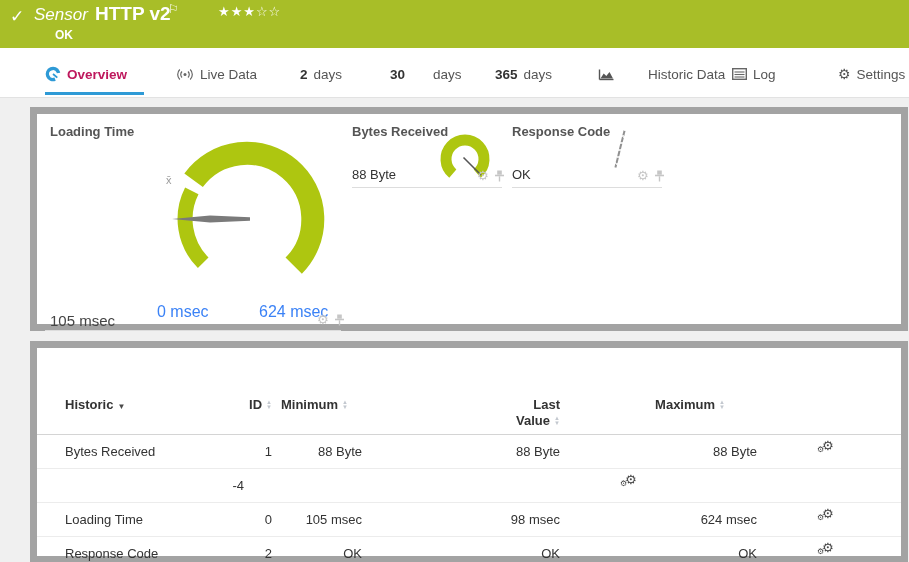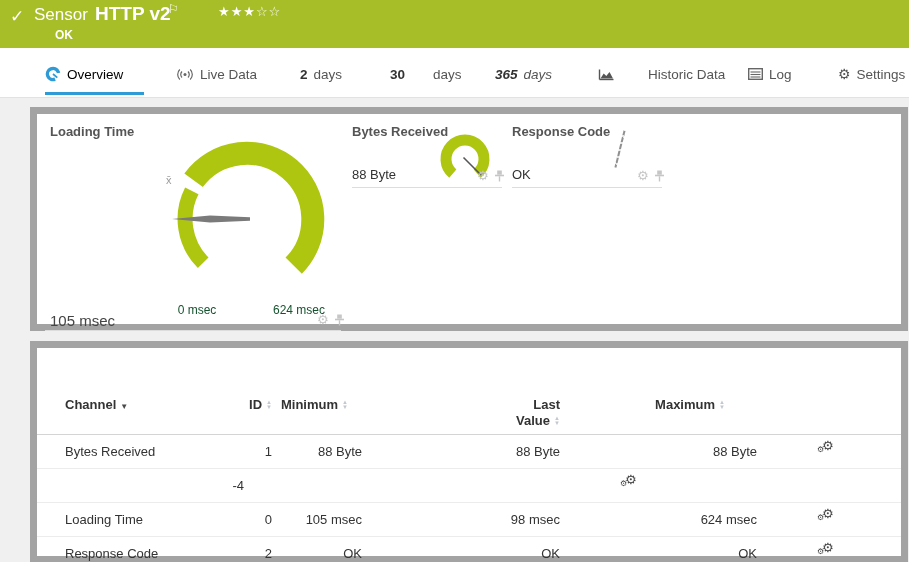"Sensor" .hdr .kind { font-style: none -> italic }
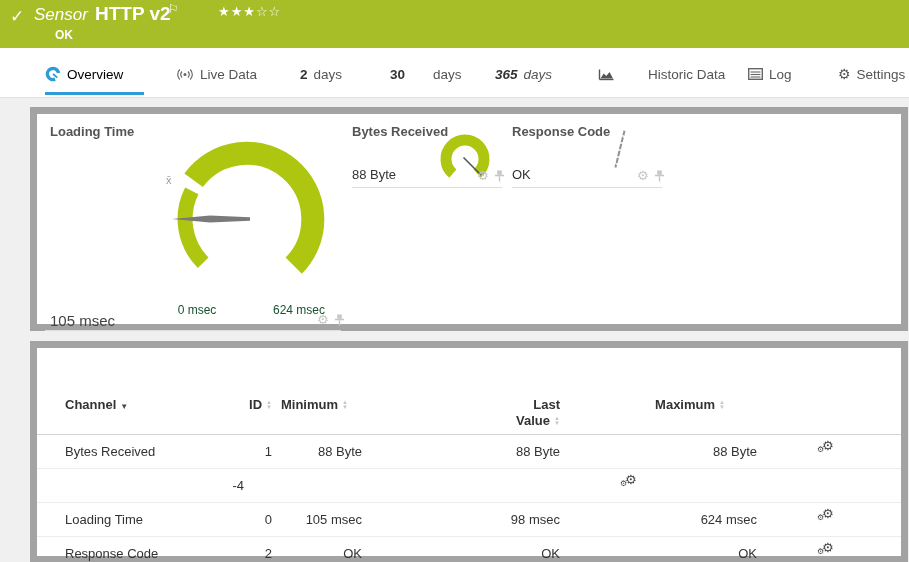"Overview" .tab.active { color: #000000 -> #be185d; font-weight: normal -> bold }
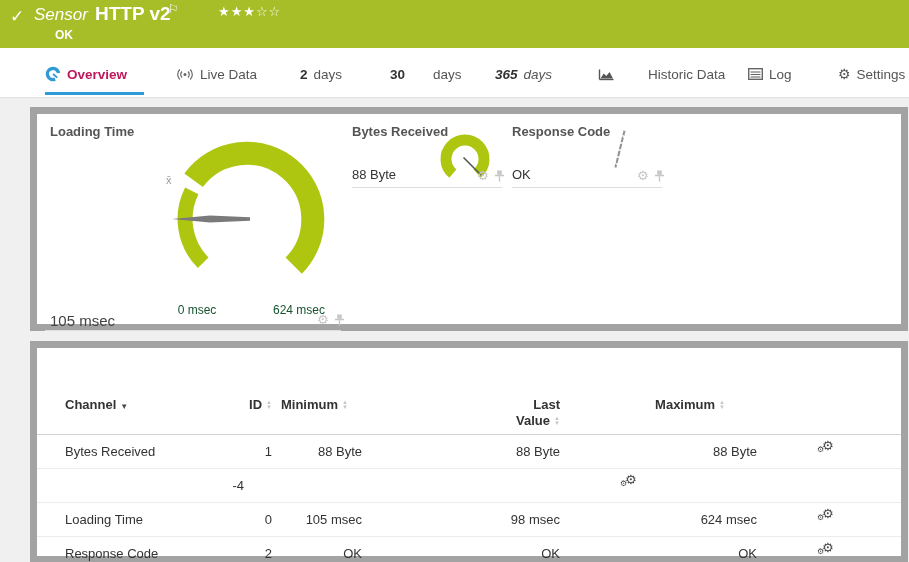"365" div.tab { font-style: italic -> none }
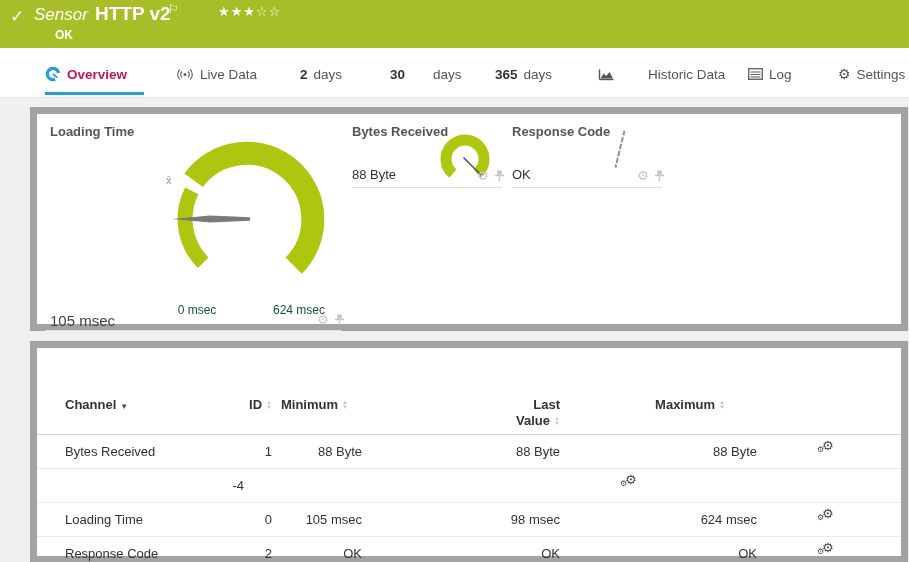"Log" div.tab { left: 748px -> 732px }
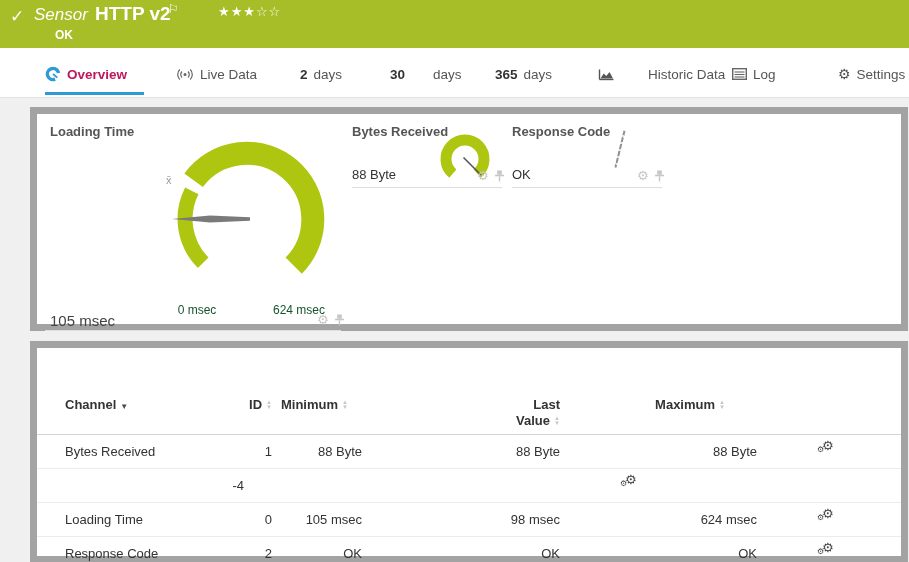"0 msec" .gauge-label { color: #14532d -> #3b82f6; font-size: 12px -> 16px; text-align: center -> left }
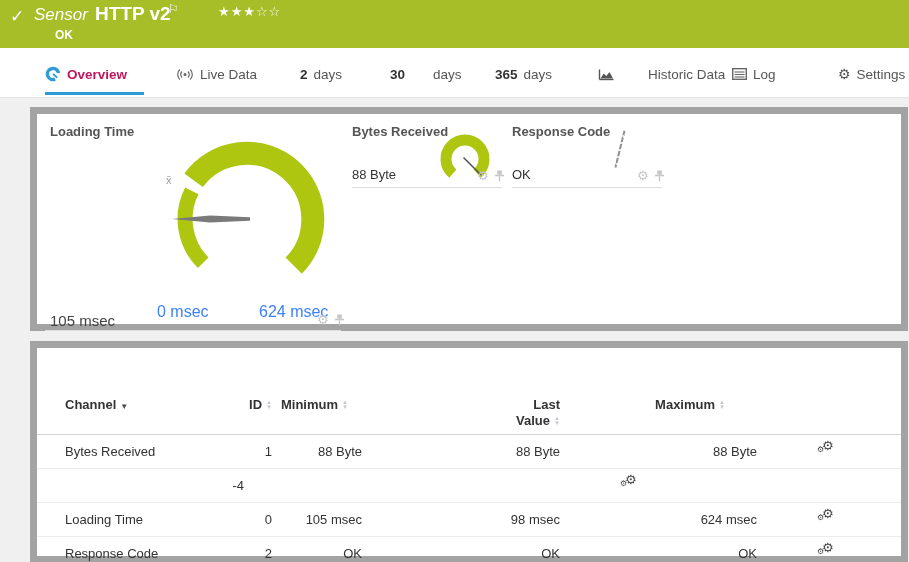"Channel" span { text: Channel -> Historic }
